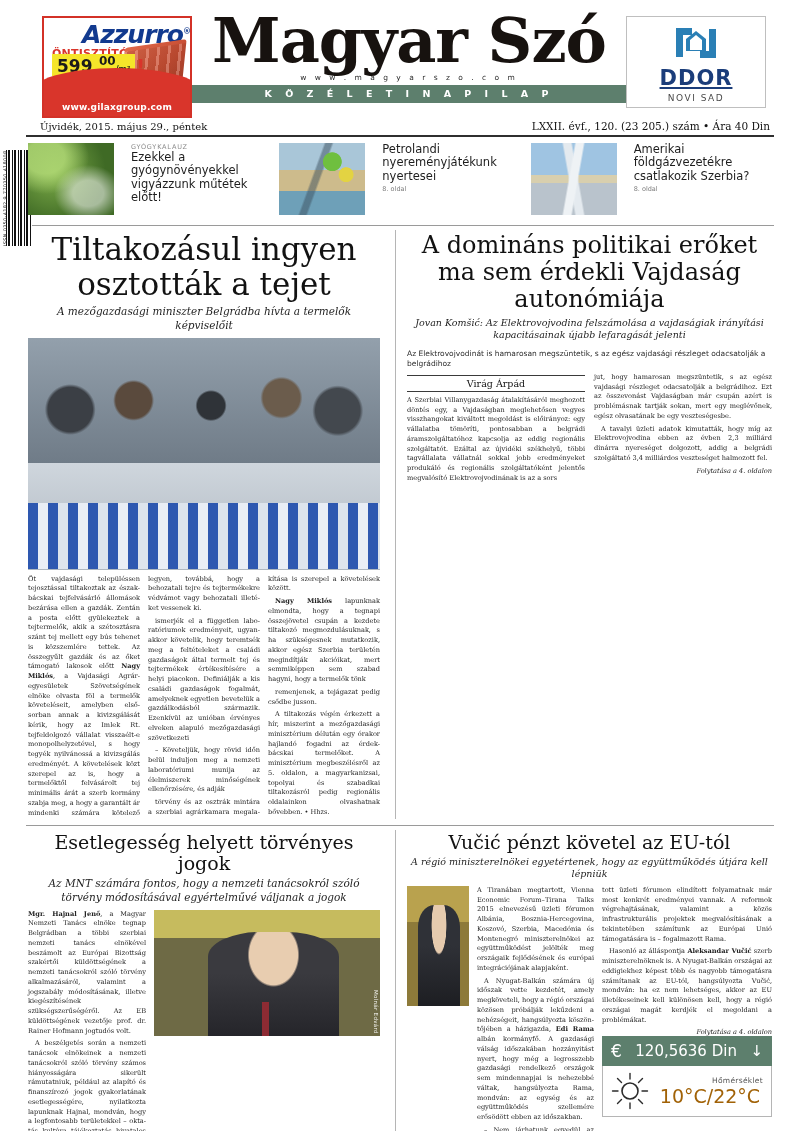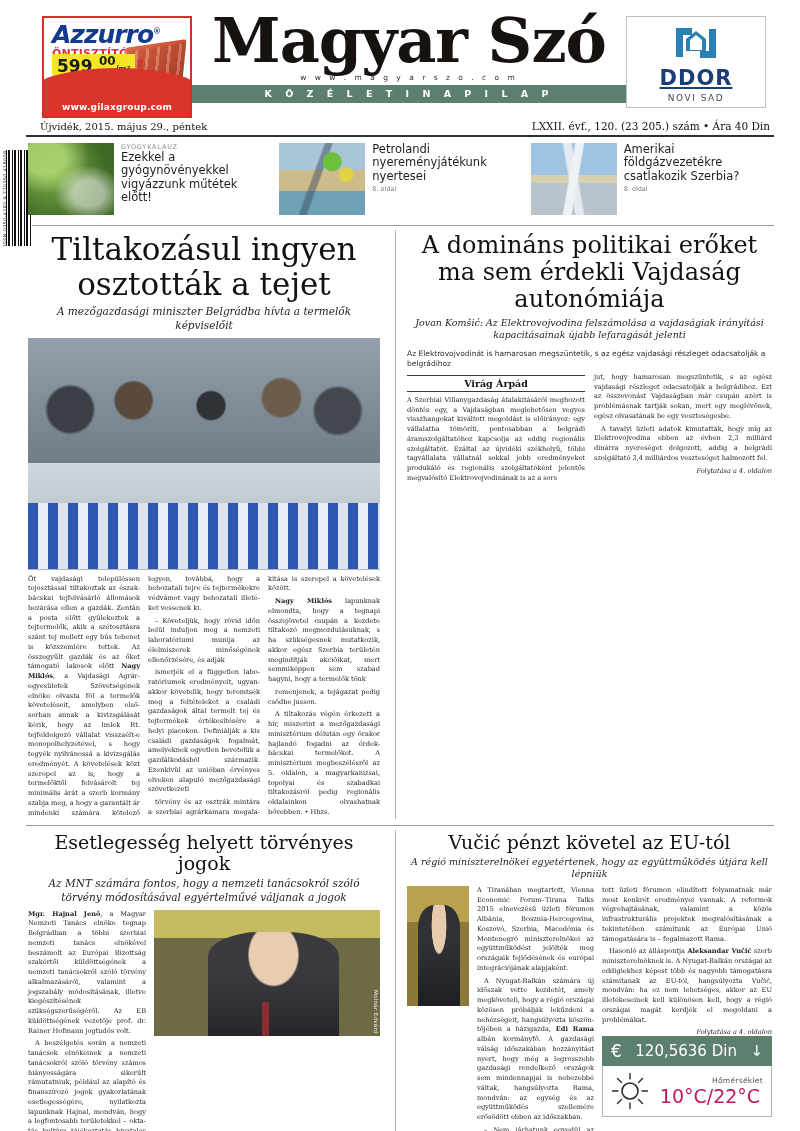"Azzurro®" .az-name { text-align: left -> right }
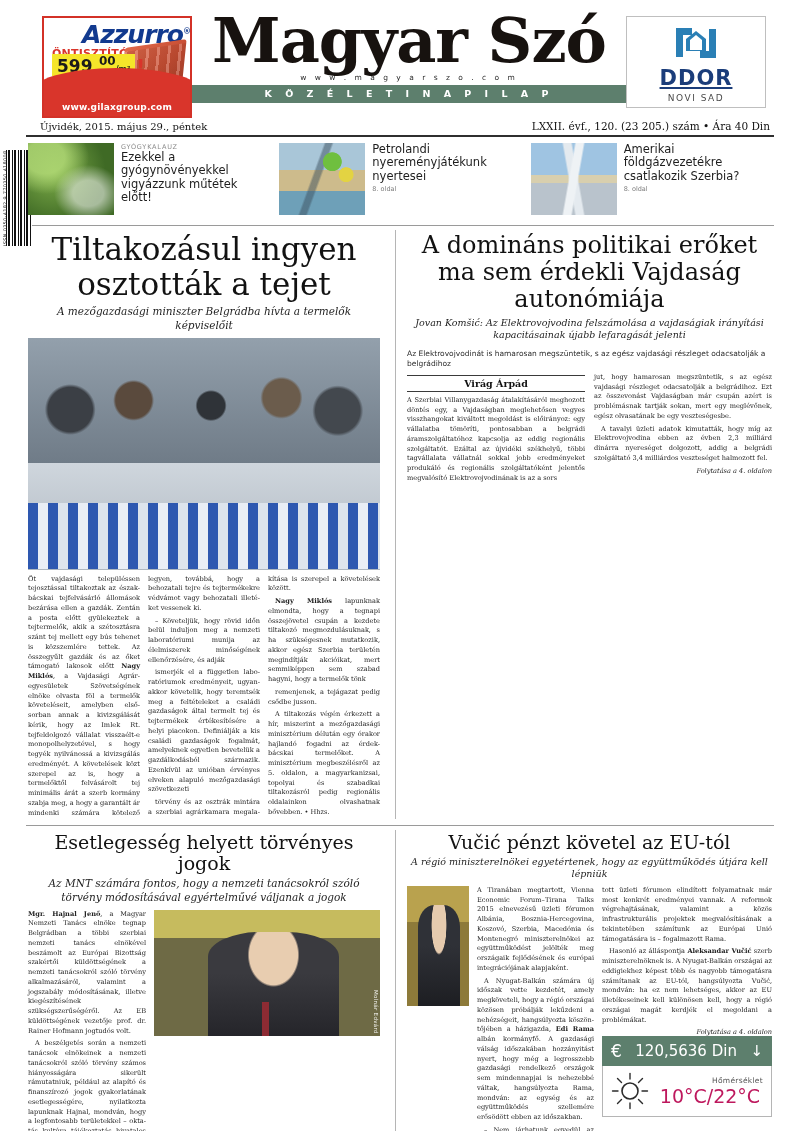"GYÓGYKALAUZ" .teaser { gap: 7px -> 17px }
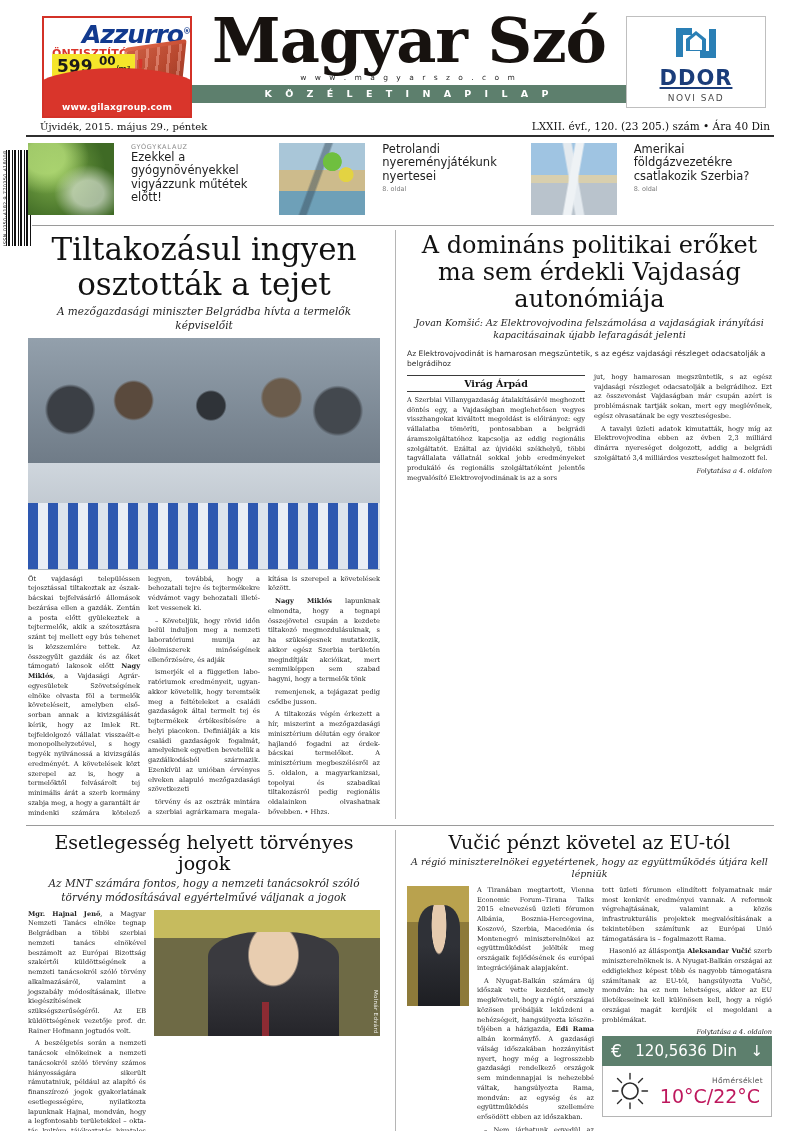"Virág Árpád" .byline { font-weight: bold -> none }
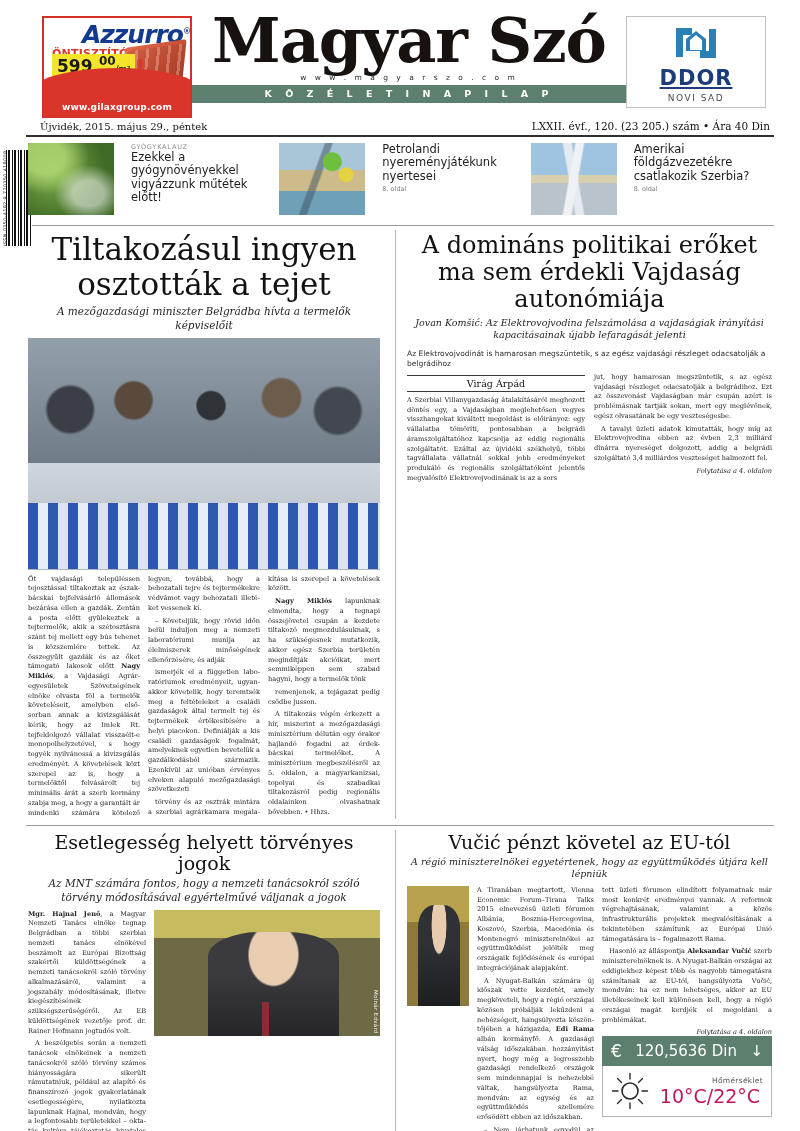"– Követeljük, hogy rövid időn" p { order: before "ismerjék el a független labo­ratóriumok" -> after "ismerjék el a független labo­ratóriumok" }
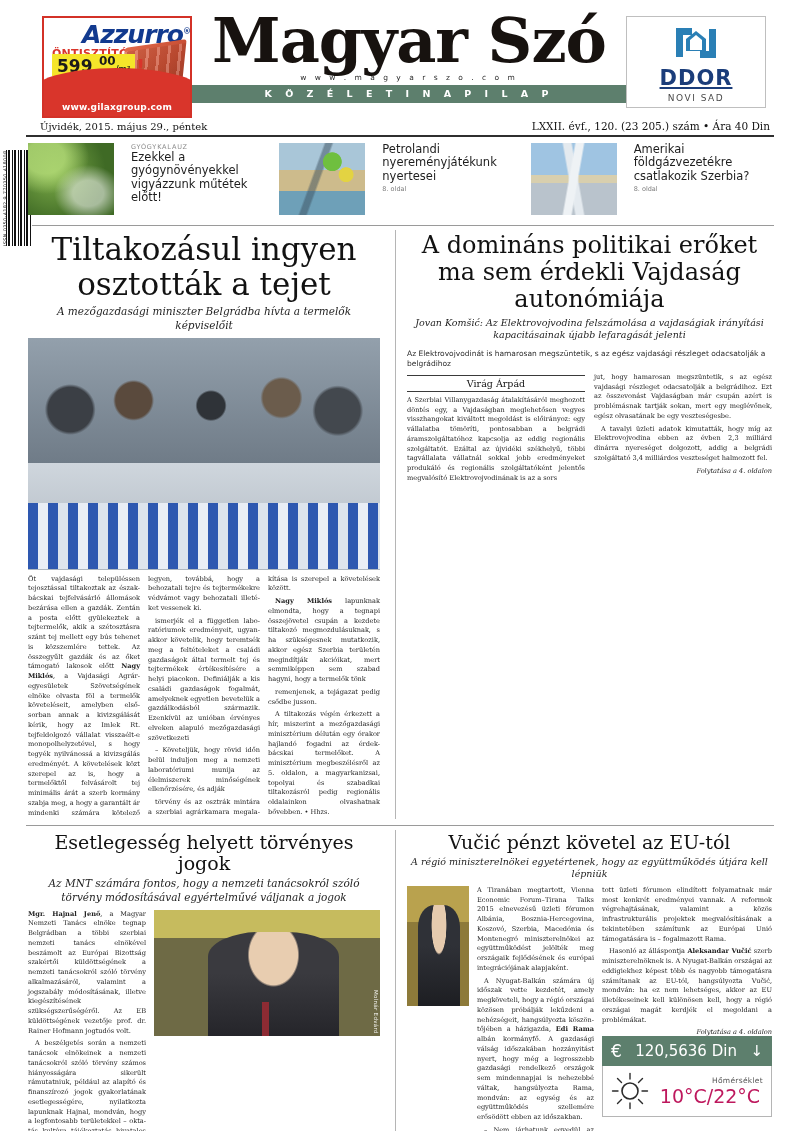"10°C/22°C" .wtemp { color: #be185d -> #a16207 }
